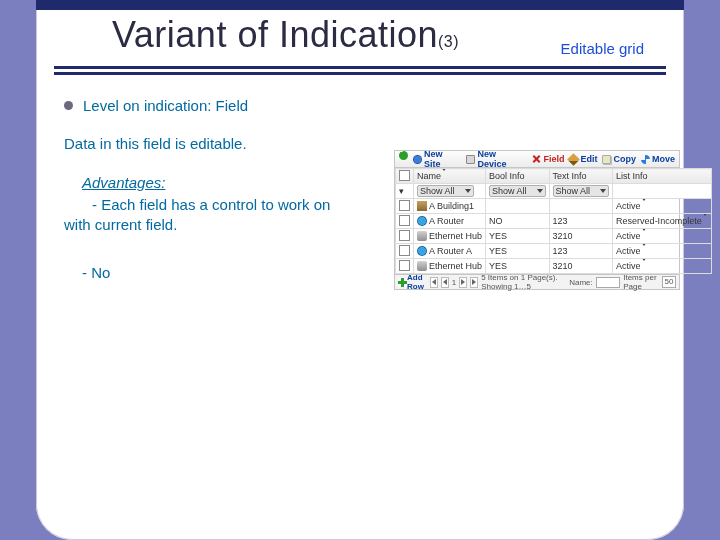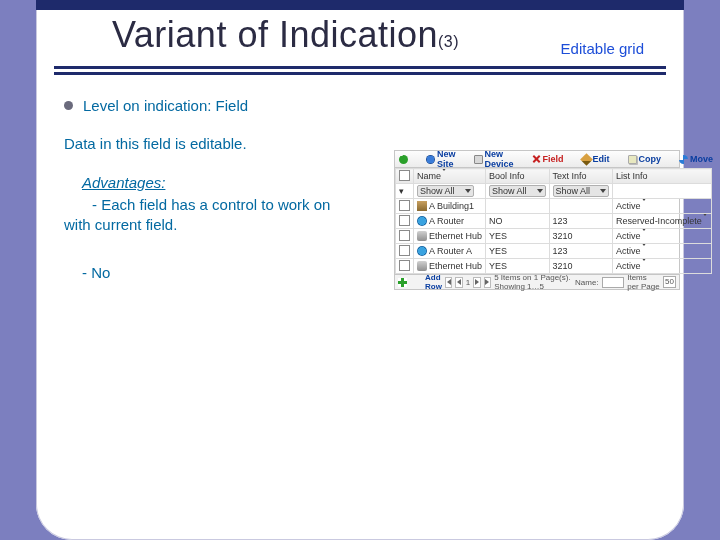"New Site" .tbar { align-items: center -> none; gap: 18px -> 5px }
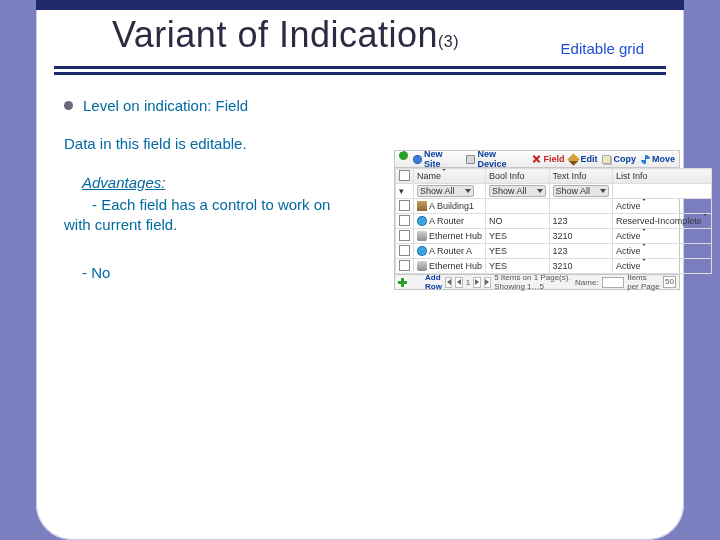"Add Row" .addrow { gap: 18px -> 0 }
